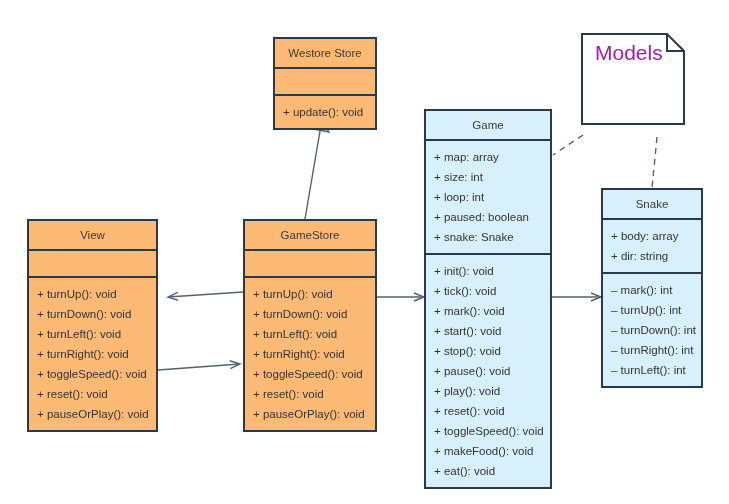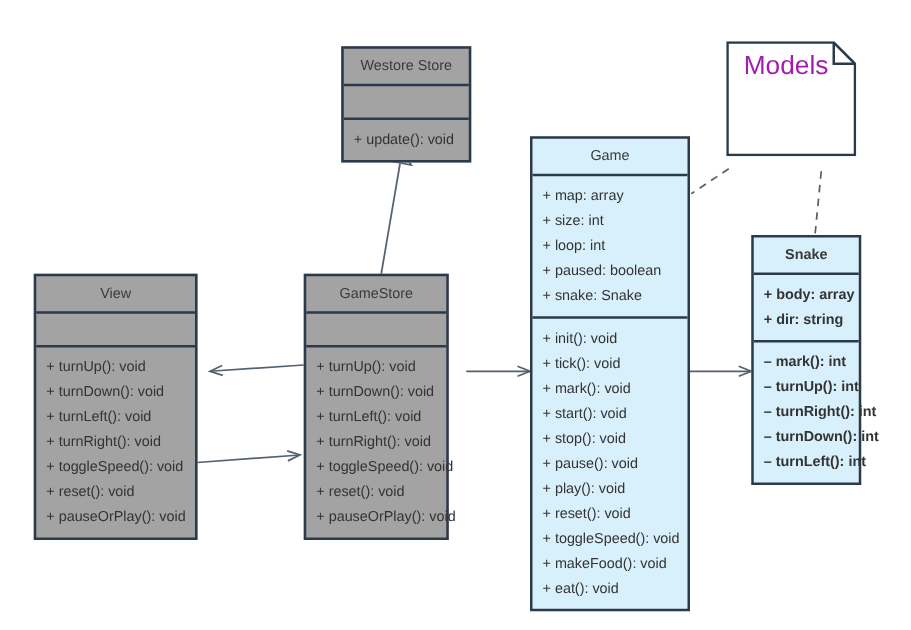"Westore Store" .uml-class { background: #a3a3a3 -> #fdba74 }
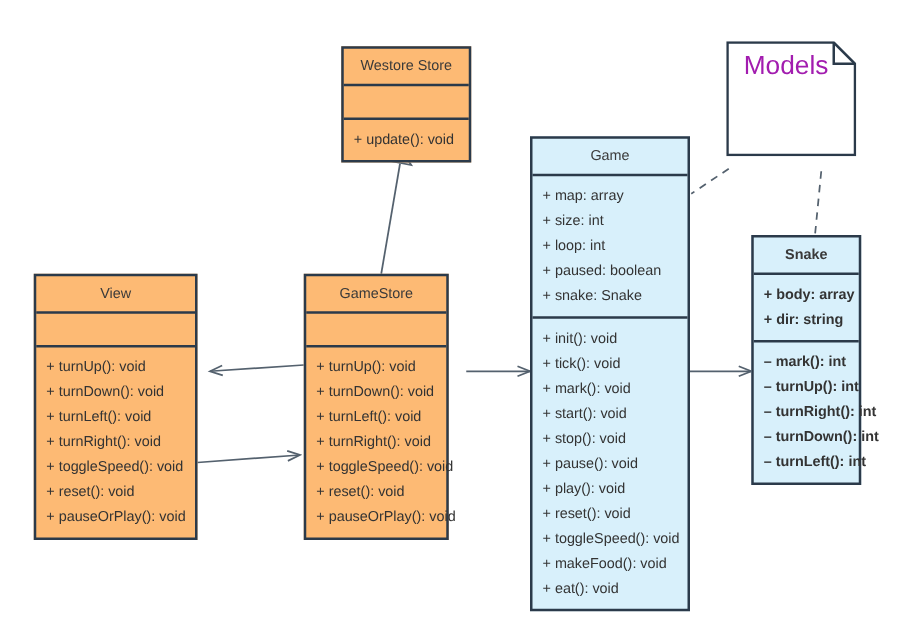"Snake" div.uml-class { font-weight: bold -> none; width: 88px -> 102px }
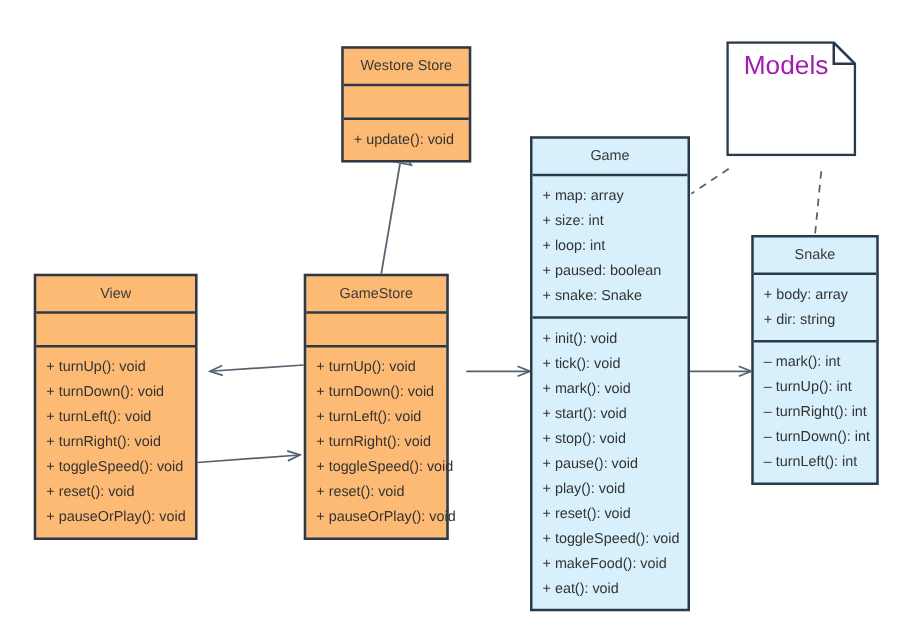"GameStore" div.uml-class { width: 116px -> 134px }
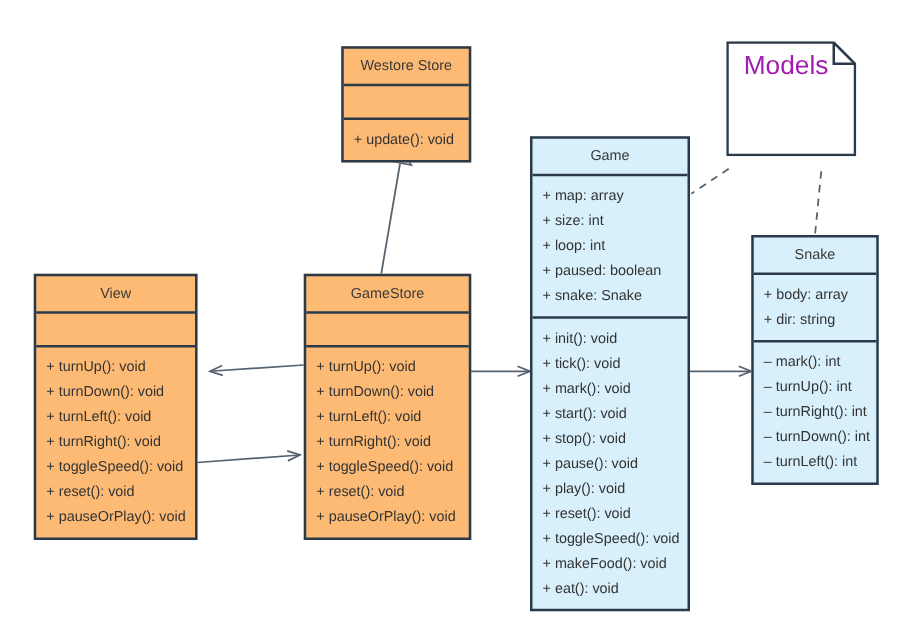"– turnRight(): int" div.cls-row { order: before "– turnDown(): int" -> after "– turnDown(): int" }
